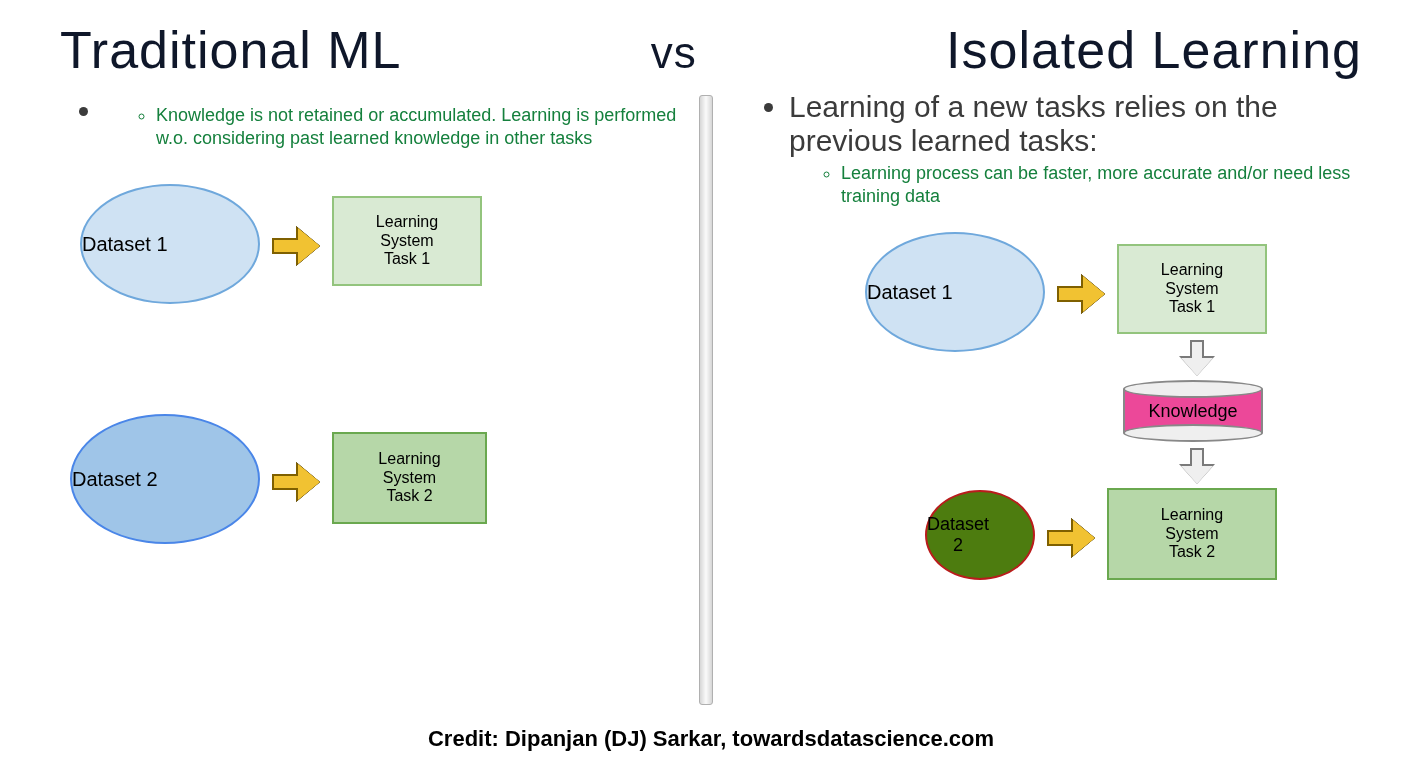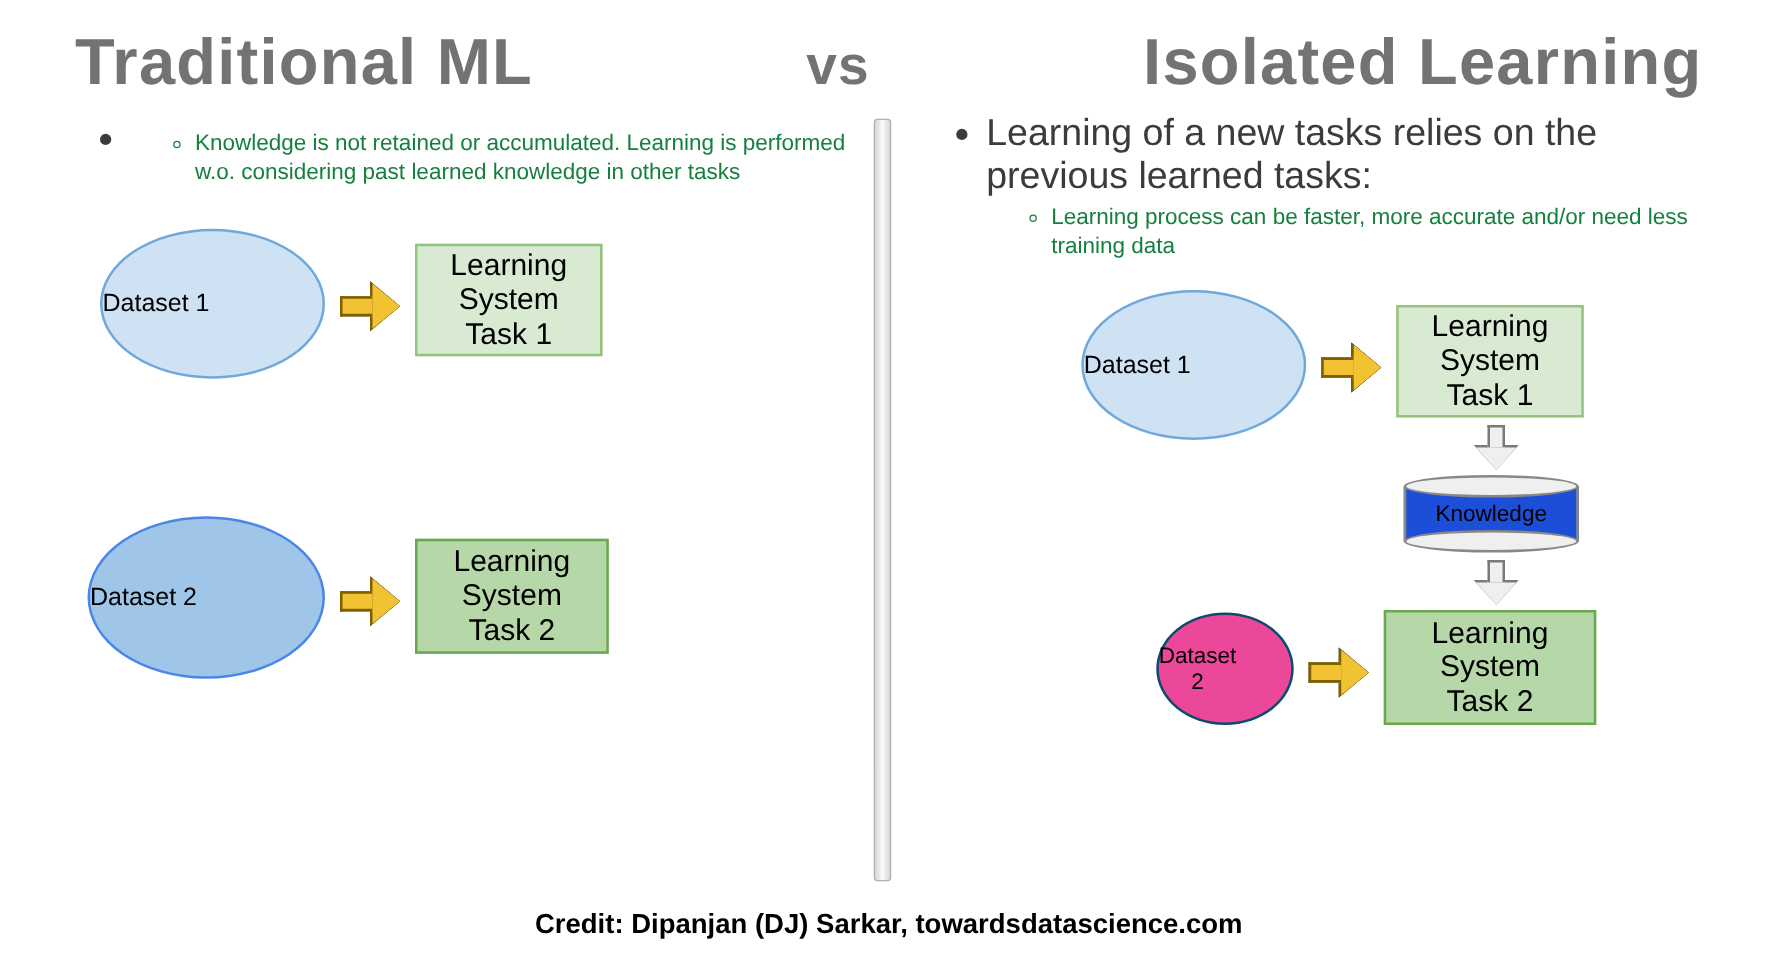"Traditional ML" .title-left, .title-right, .title-vs { color: #737373 -> #0f172a; font-weight: 700 -> 400 }
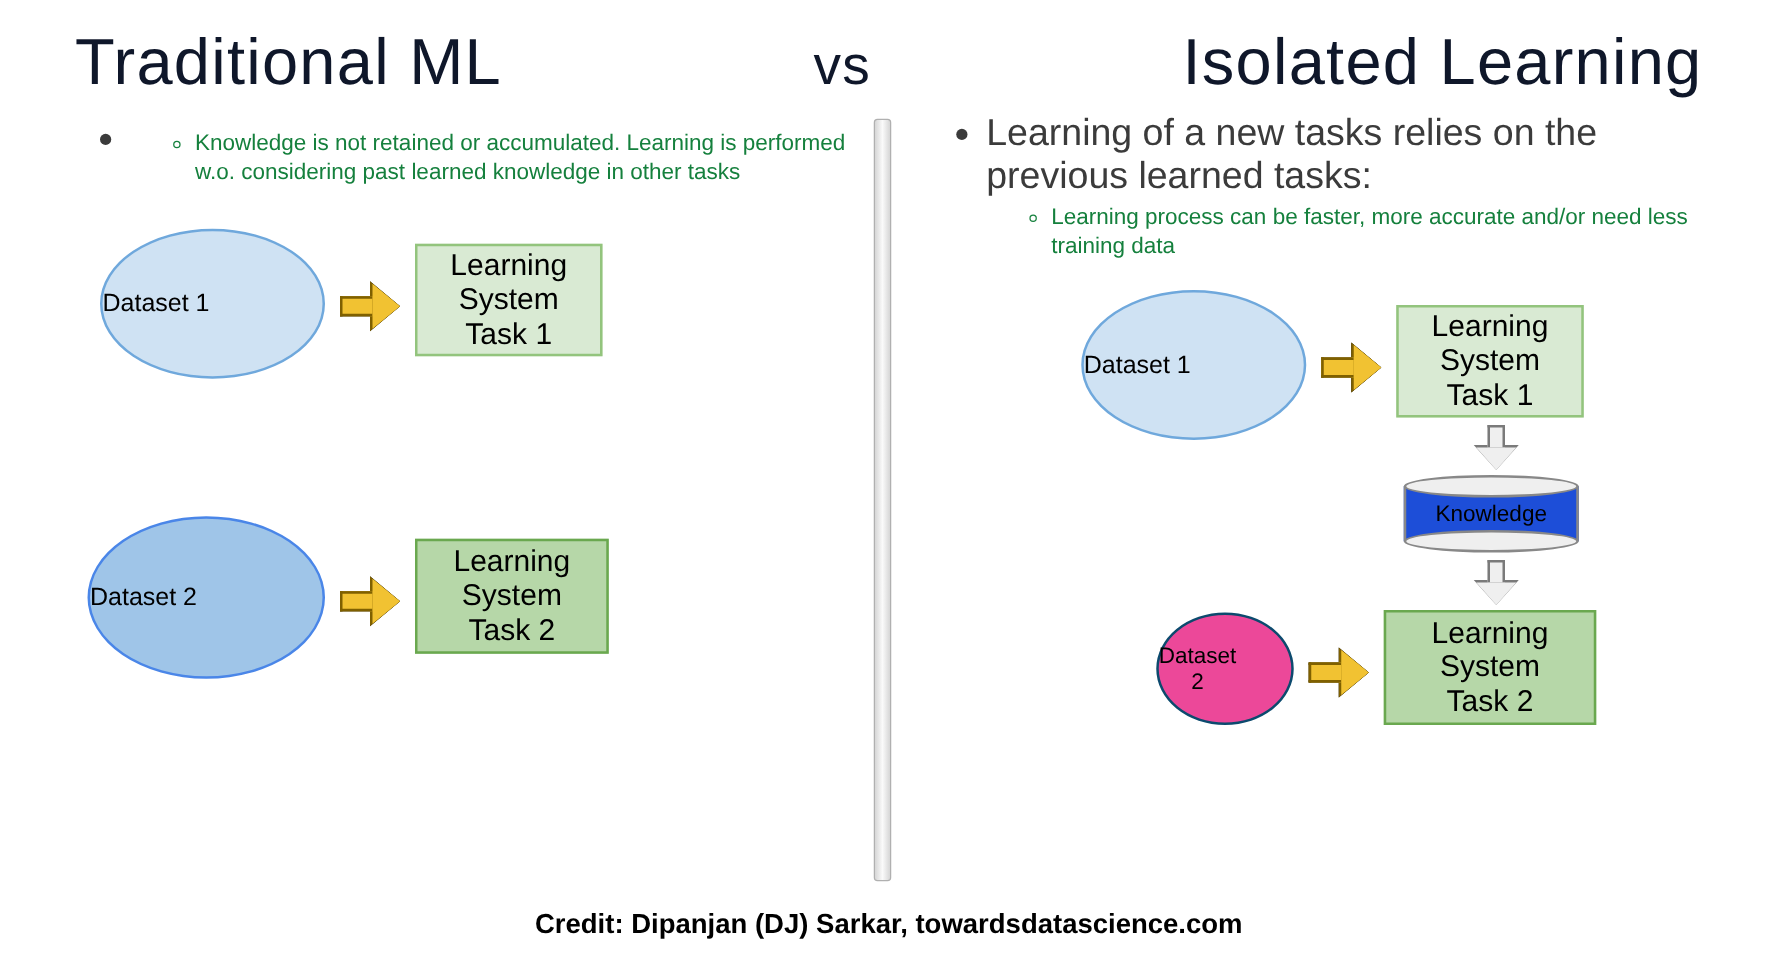"Learning" .box { font-size: 24px -> 16px }
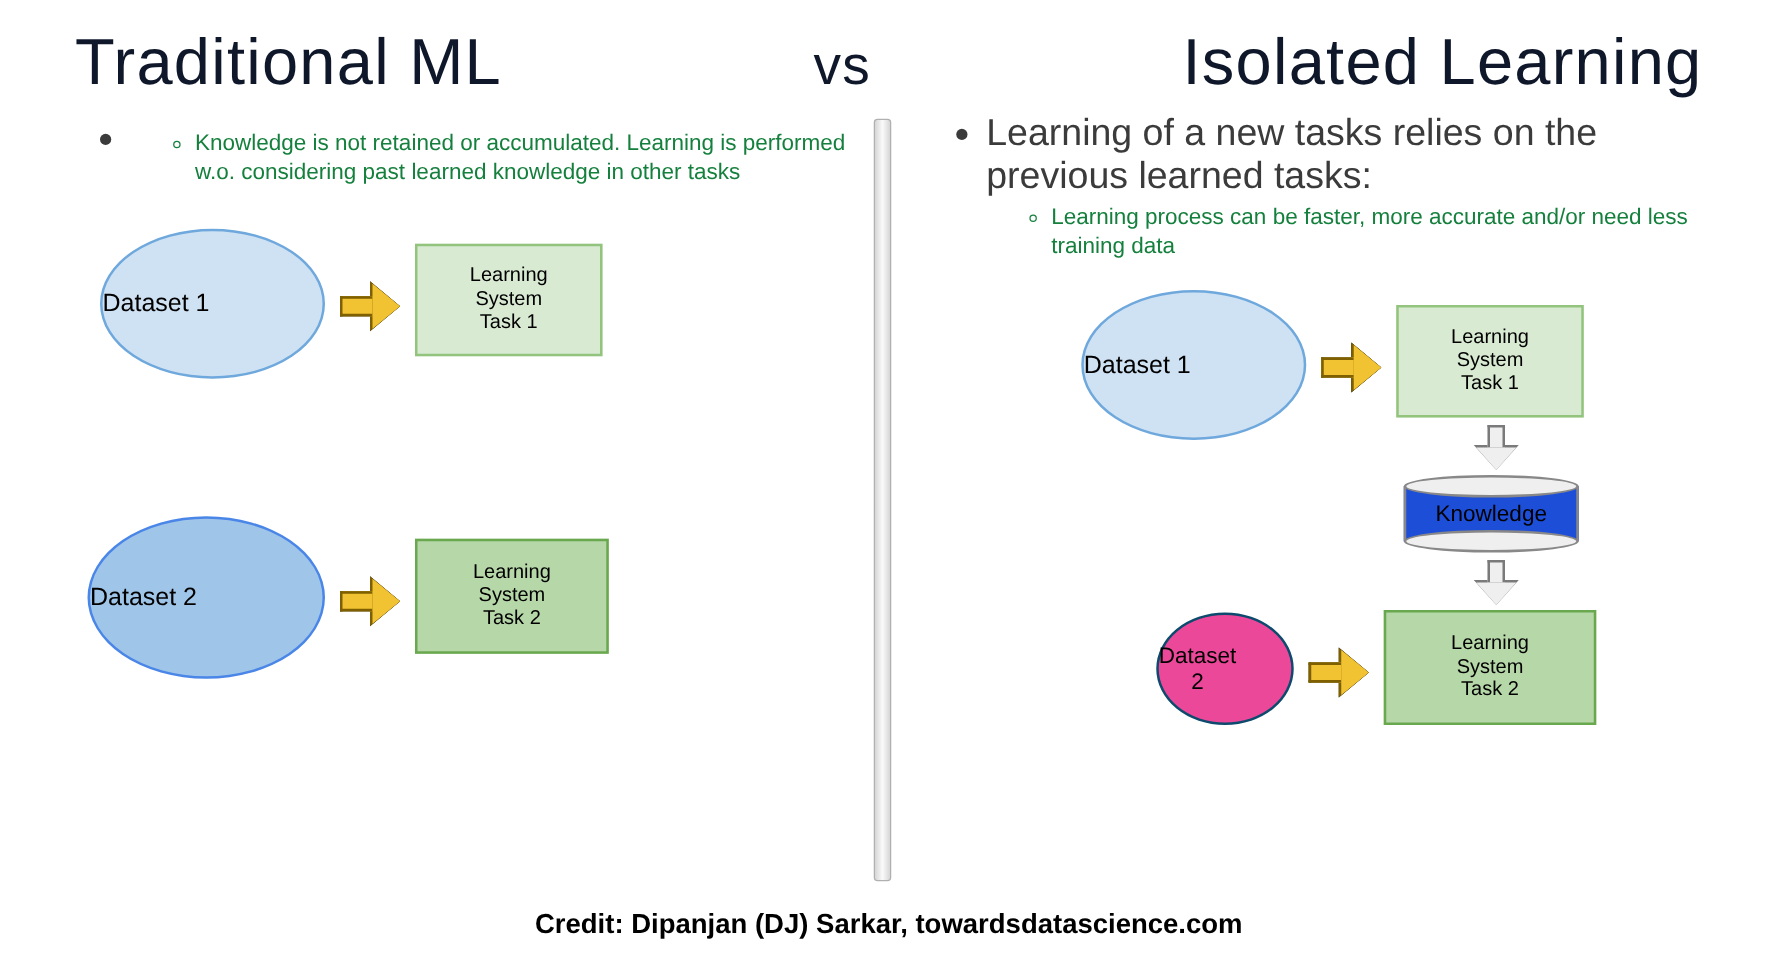"Knowledge" .cylinder .body { background: #1d4ed8 -> #ec4899 }
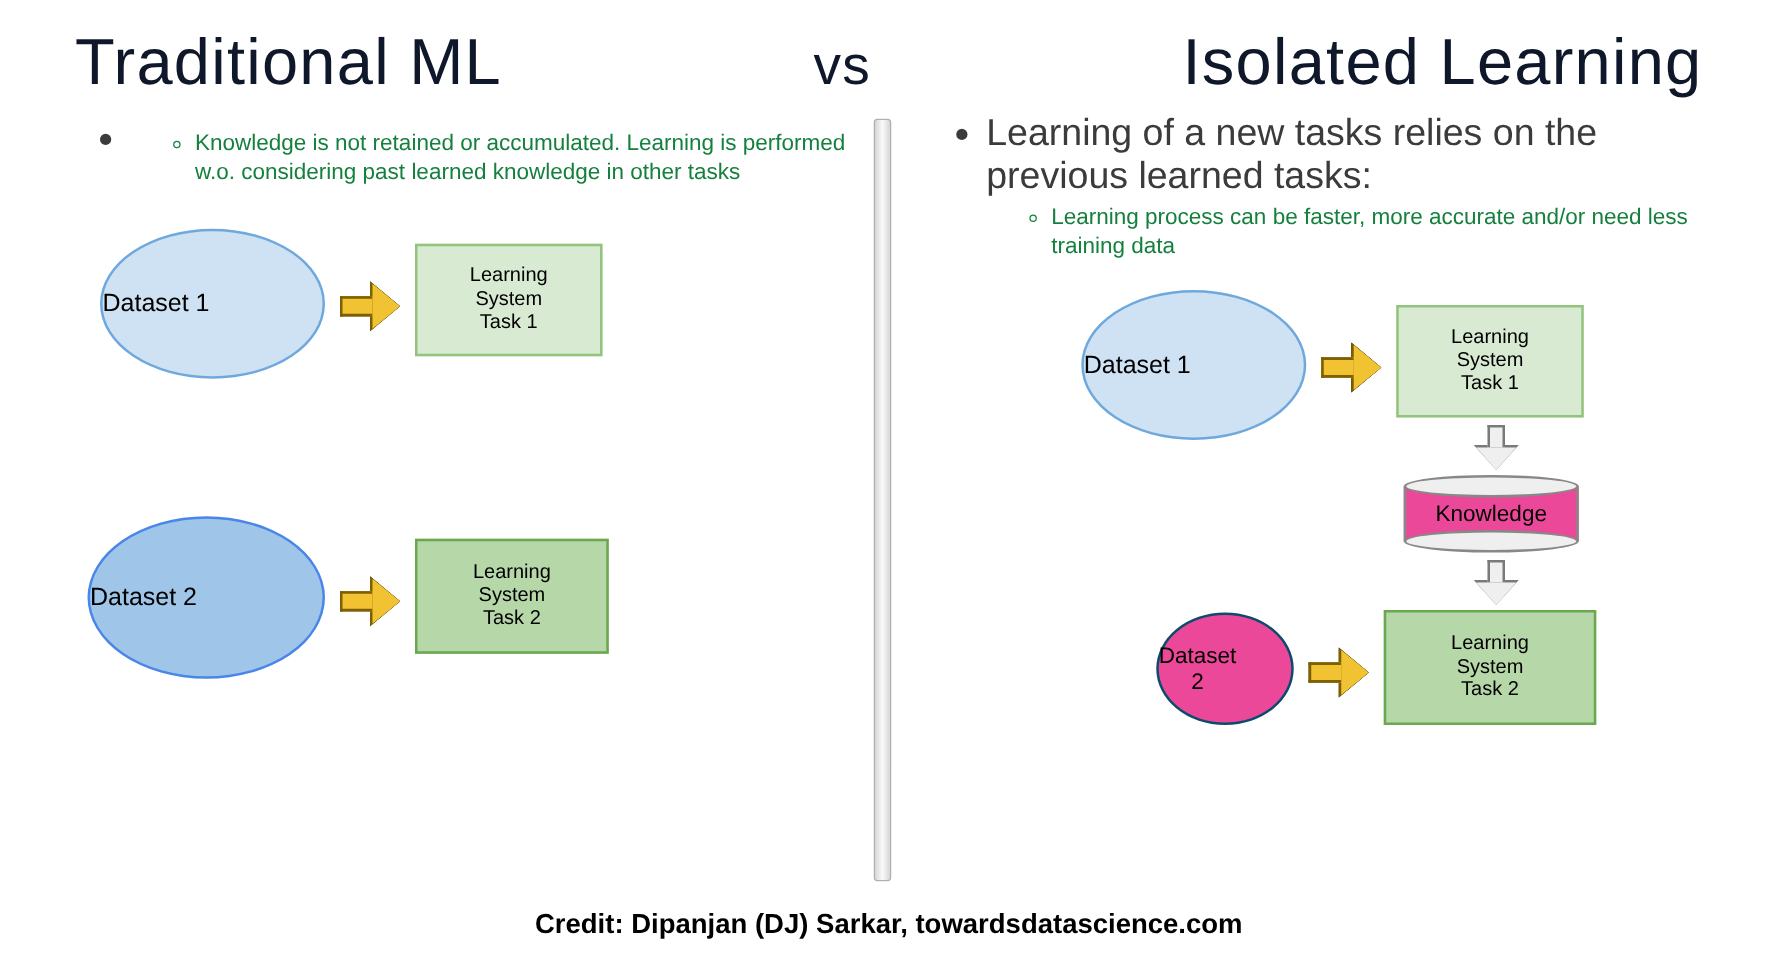"Dataset" .ellipse.sm { background: #ec4899 -> #4d7c0f; border: 2px solid #0c4a6e -> 2px solid #b91c1c }
